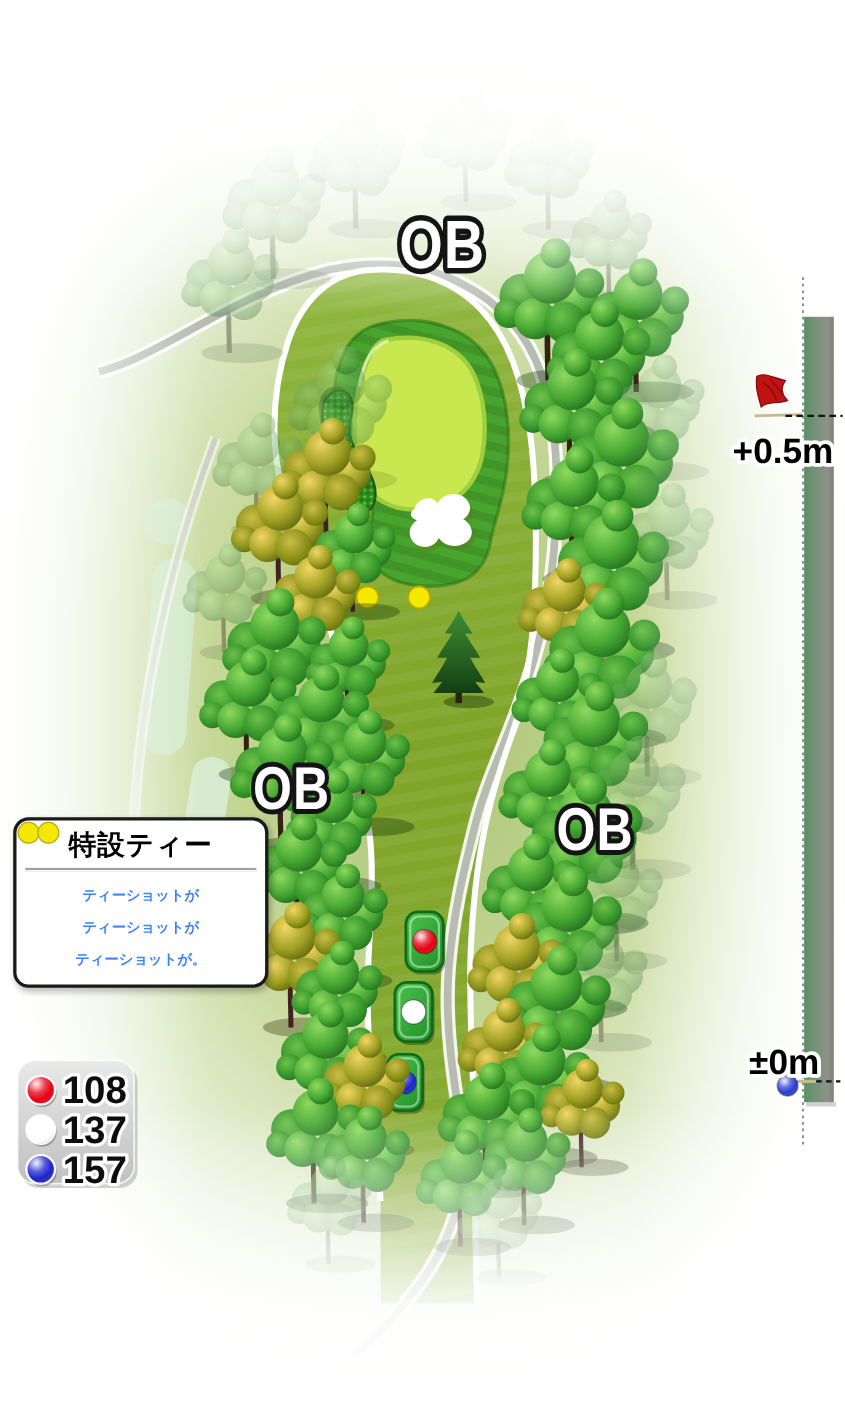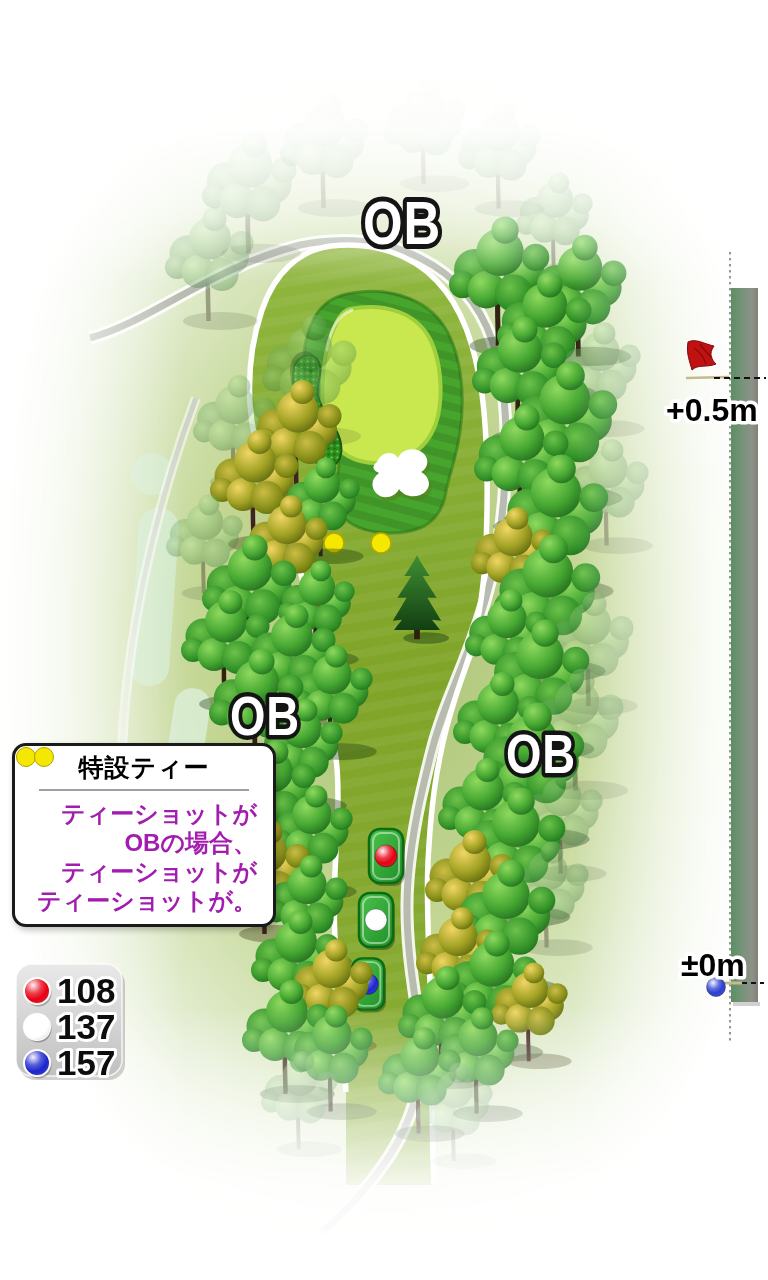"特設ティー" .note-box { padding: 5px 16px 9px -> 5px 0 9px }
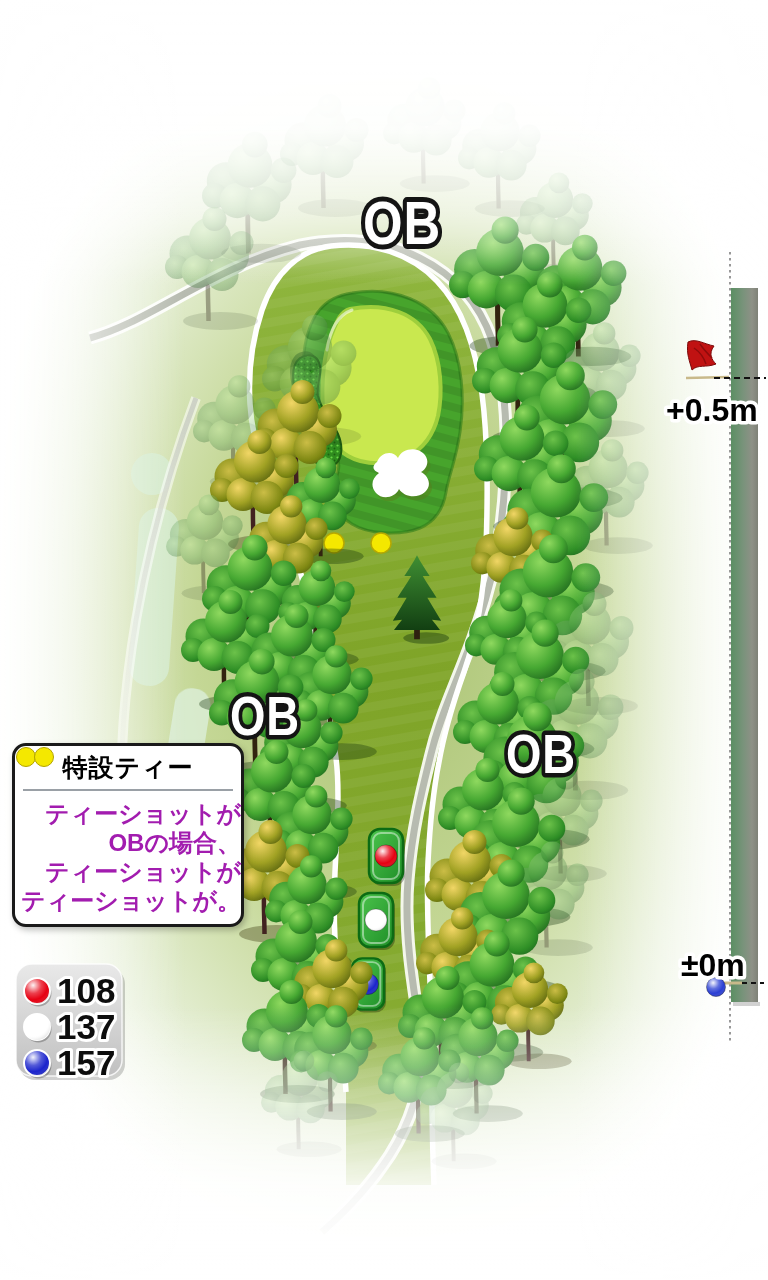"ティーショットが" .note-line { color: #a21caf -> #3b82f6; font-size: 24px -> 13px; text-align: right -> center }
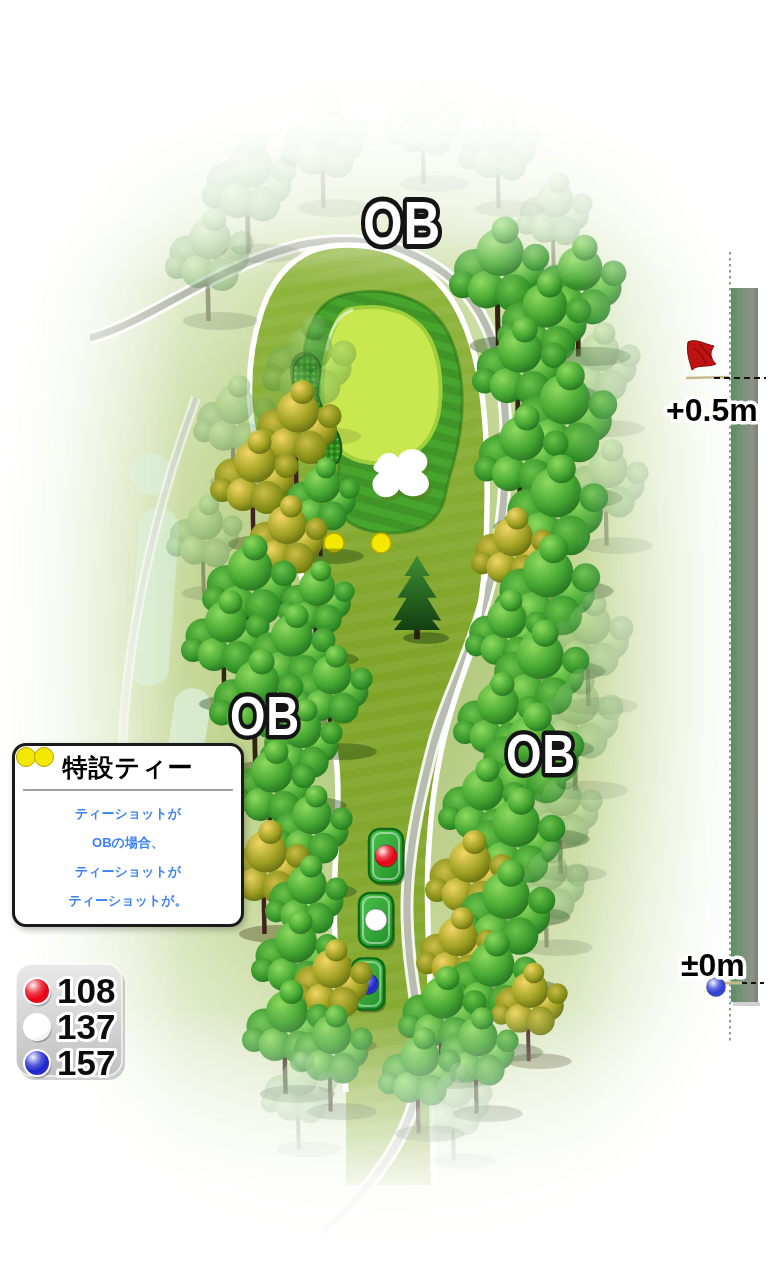"OBの場合、" div.note-line { html: <div>OBの場合、</div> -> none }
